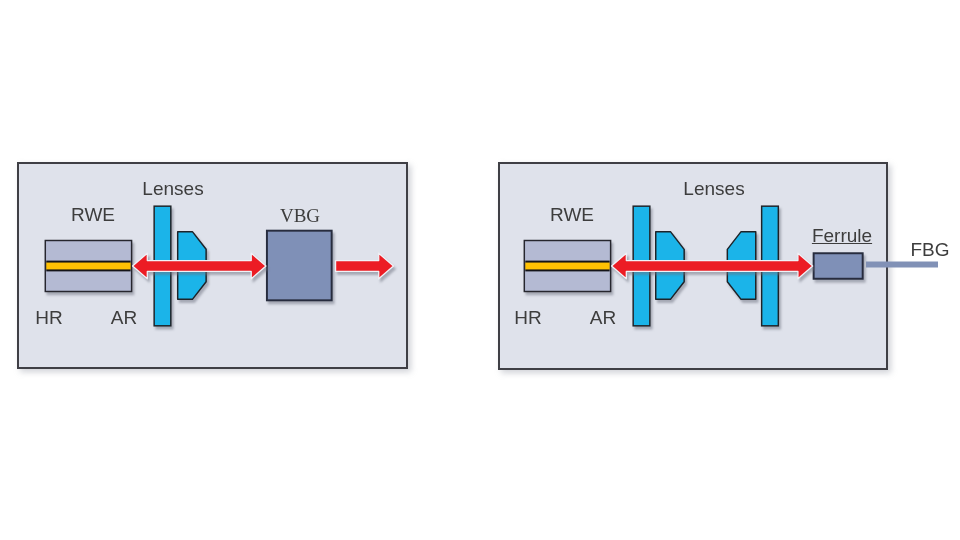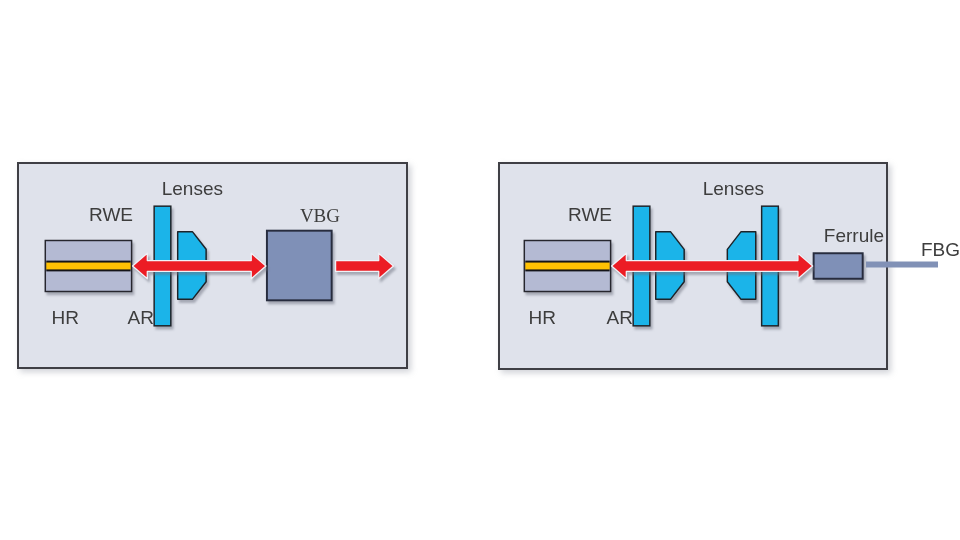"Lenses" .lbl { text-align: right -> center }
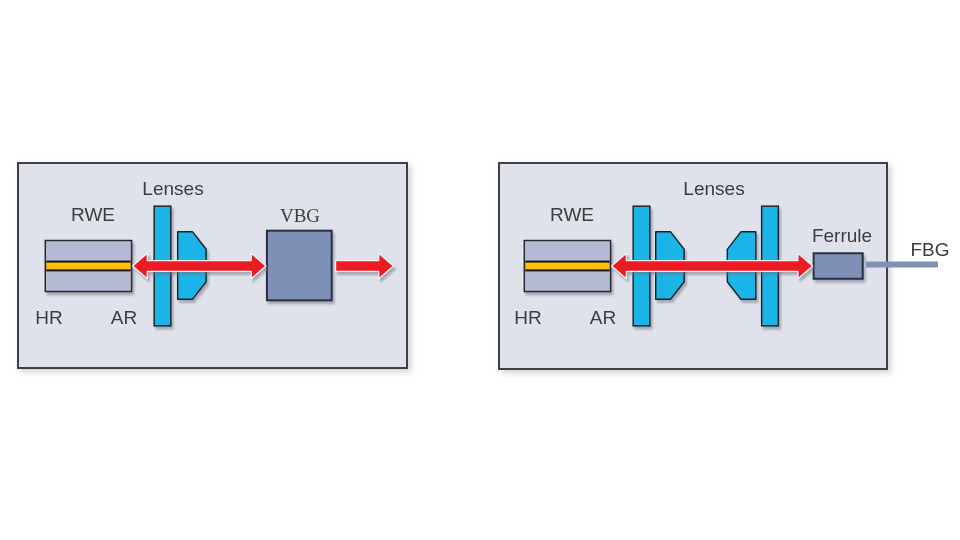"Ferrule" div.lbl { text-decoration: none -> underline }
